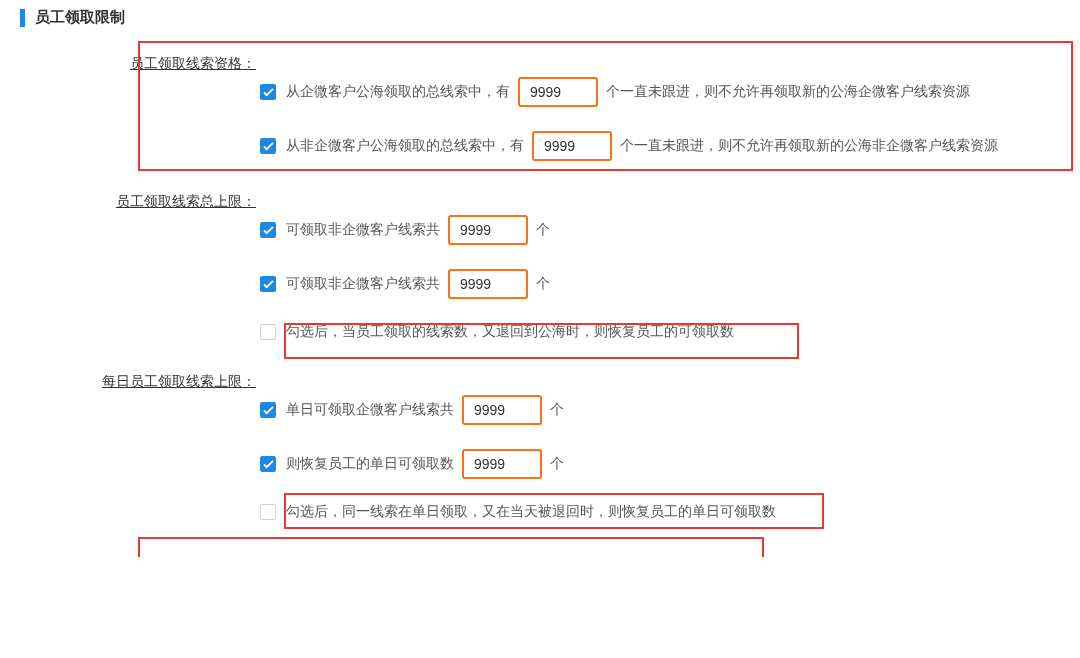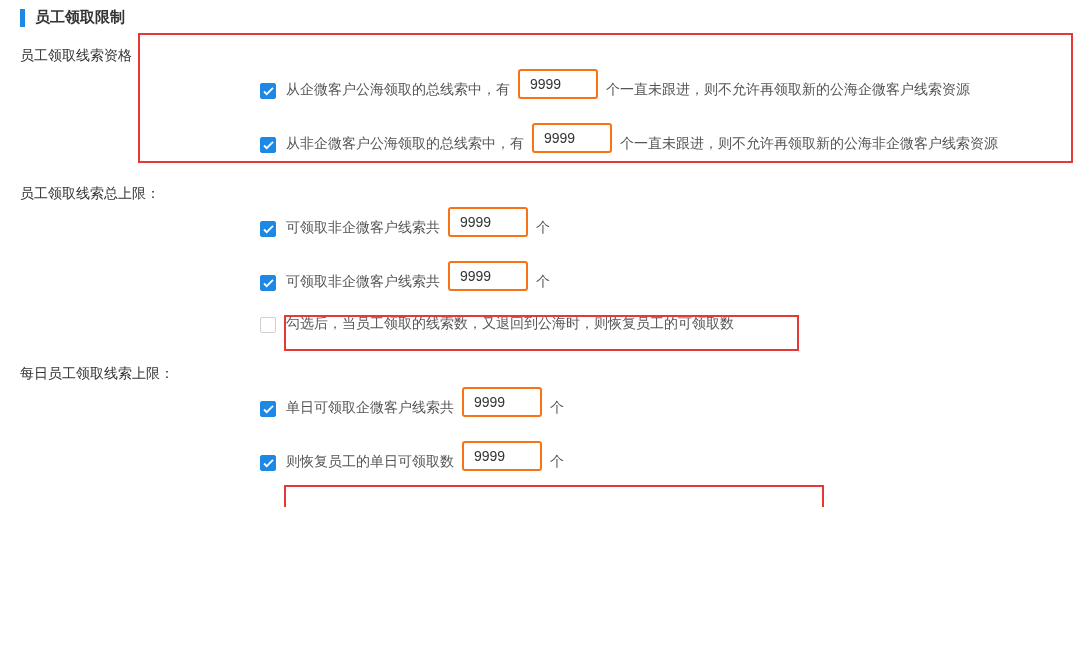"员工领取限制" .section-header { margin-bottom: 16px -> 24px }
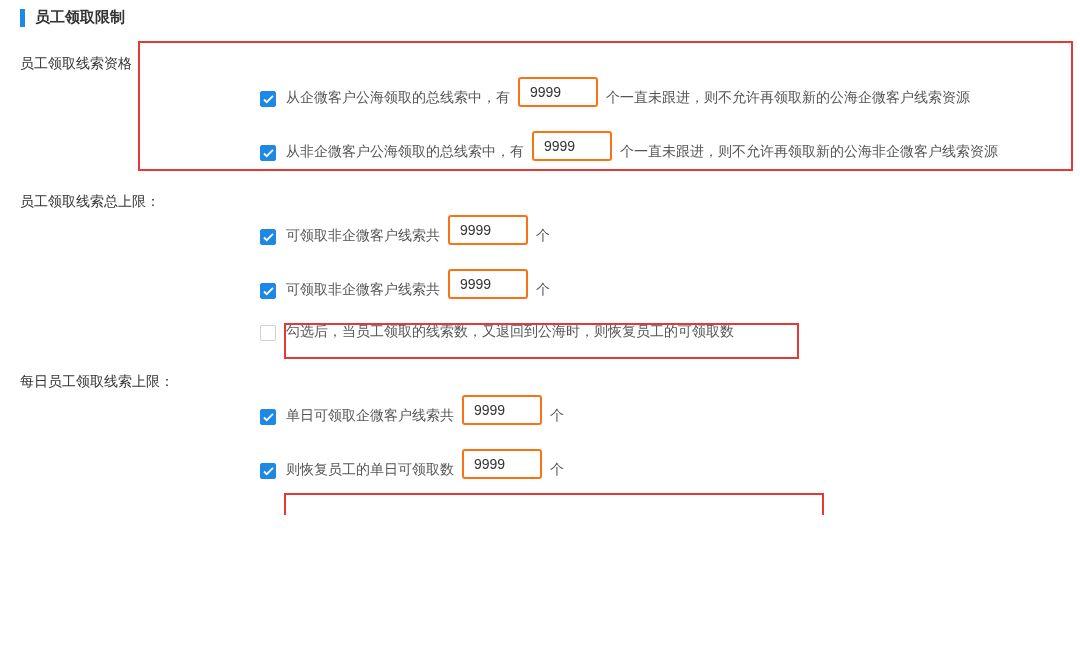"员工领取线索资格：" .label-col { text-align: none -> right; text-decoration: none -> underline }
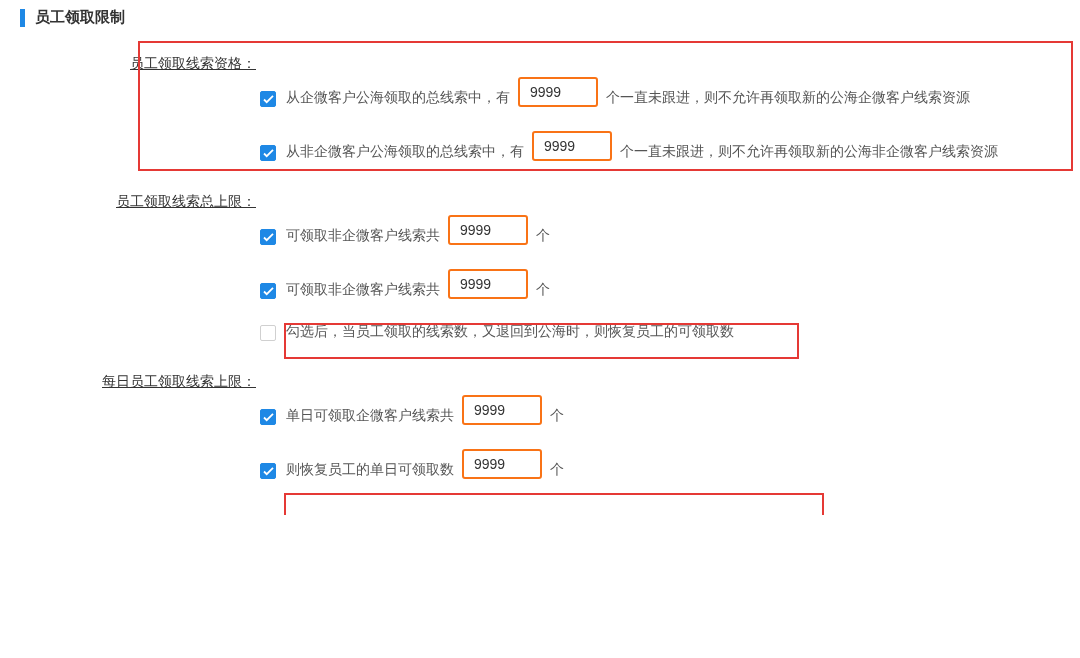"从企微客户公海领取的总线索中，有" .row { align-items: flex-end -> center }
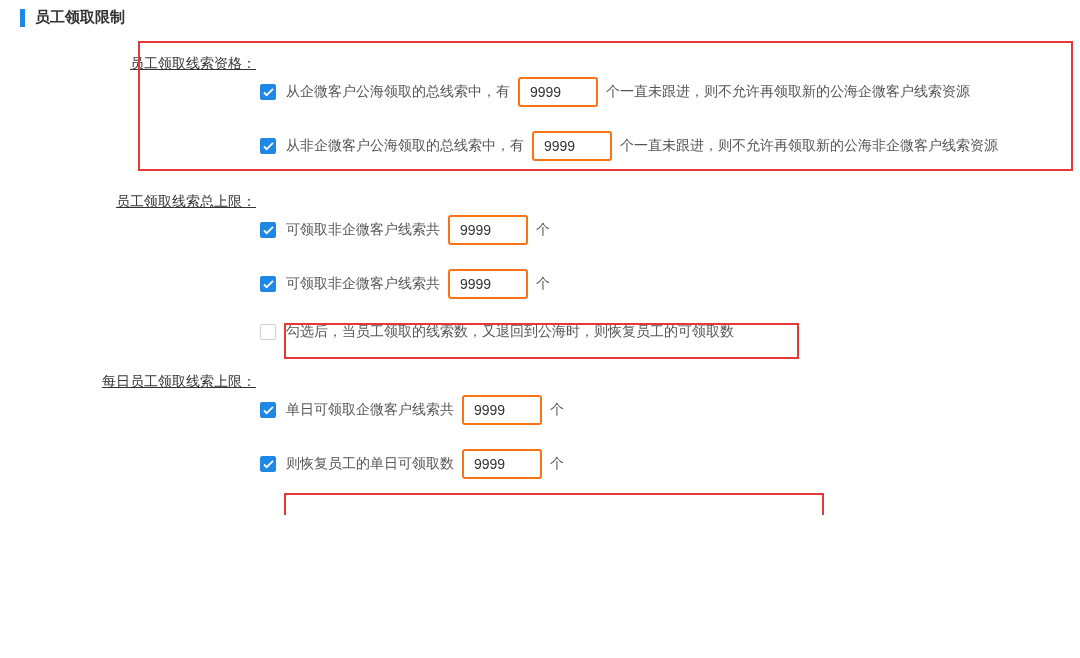"勾选后，同一线索在单日领取，又在当天被退回时，则恢复员工的单日可领取数" div.row { html: none -> <div> <div> </div> <span>勾选后，同一线索在单日领取，又在当天被退回时，则恢复员工的单日可领取数</span> </div> }
